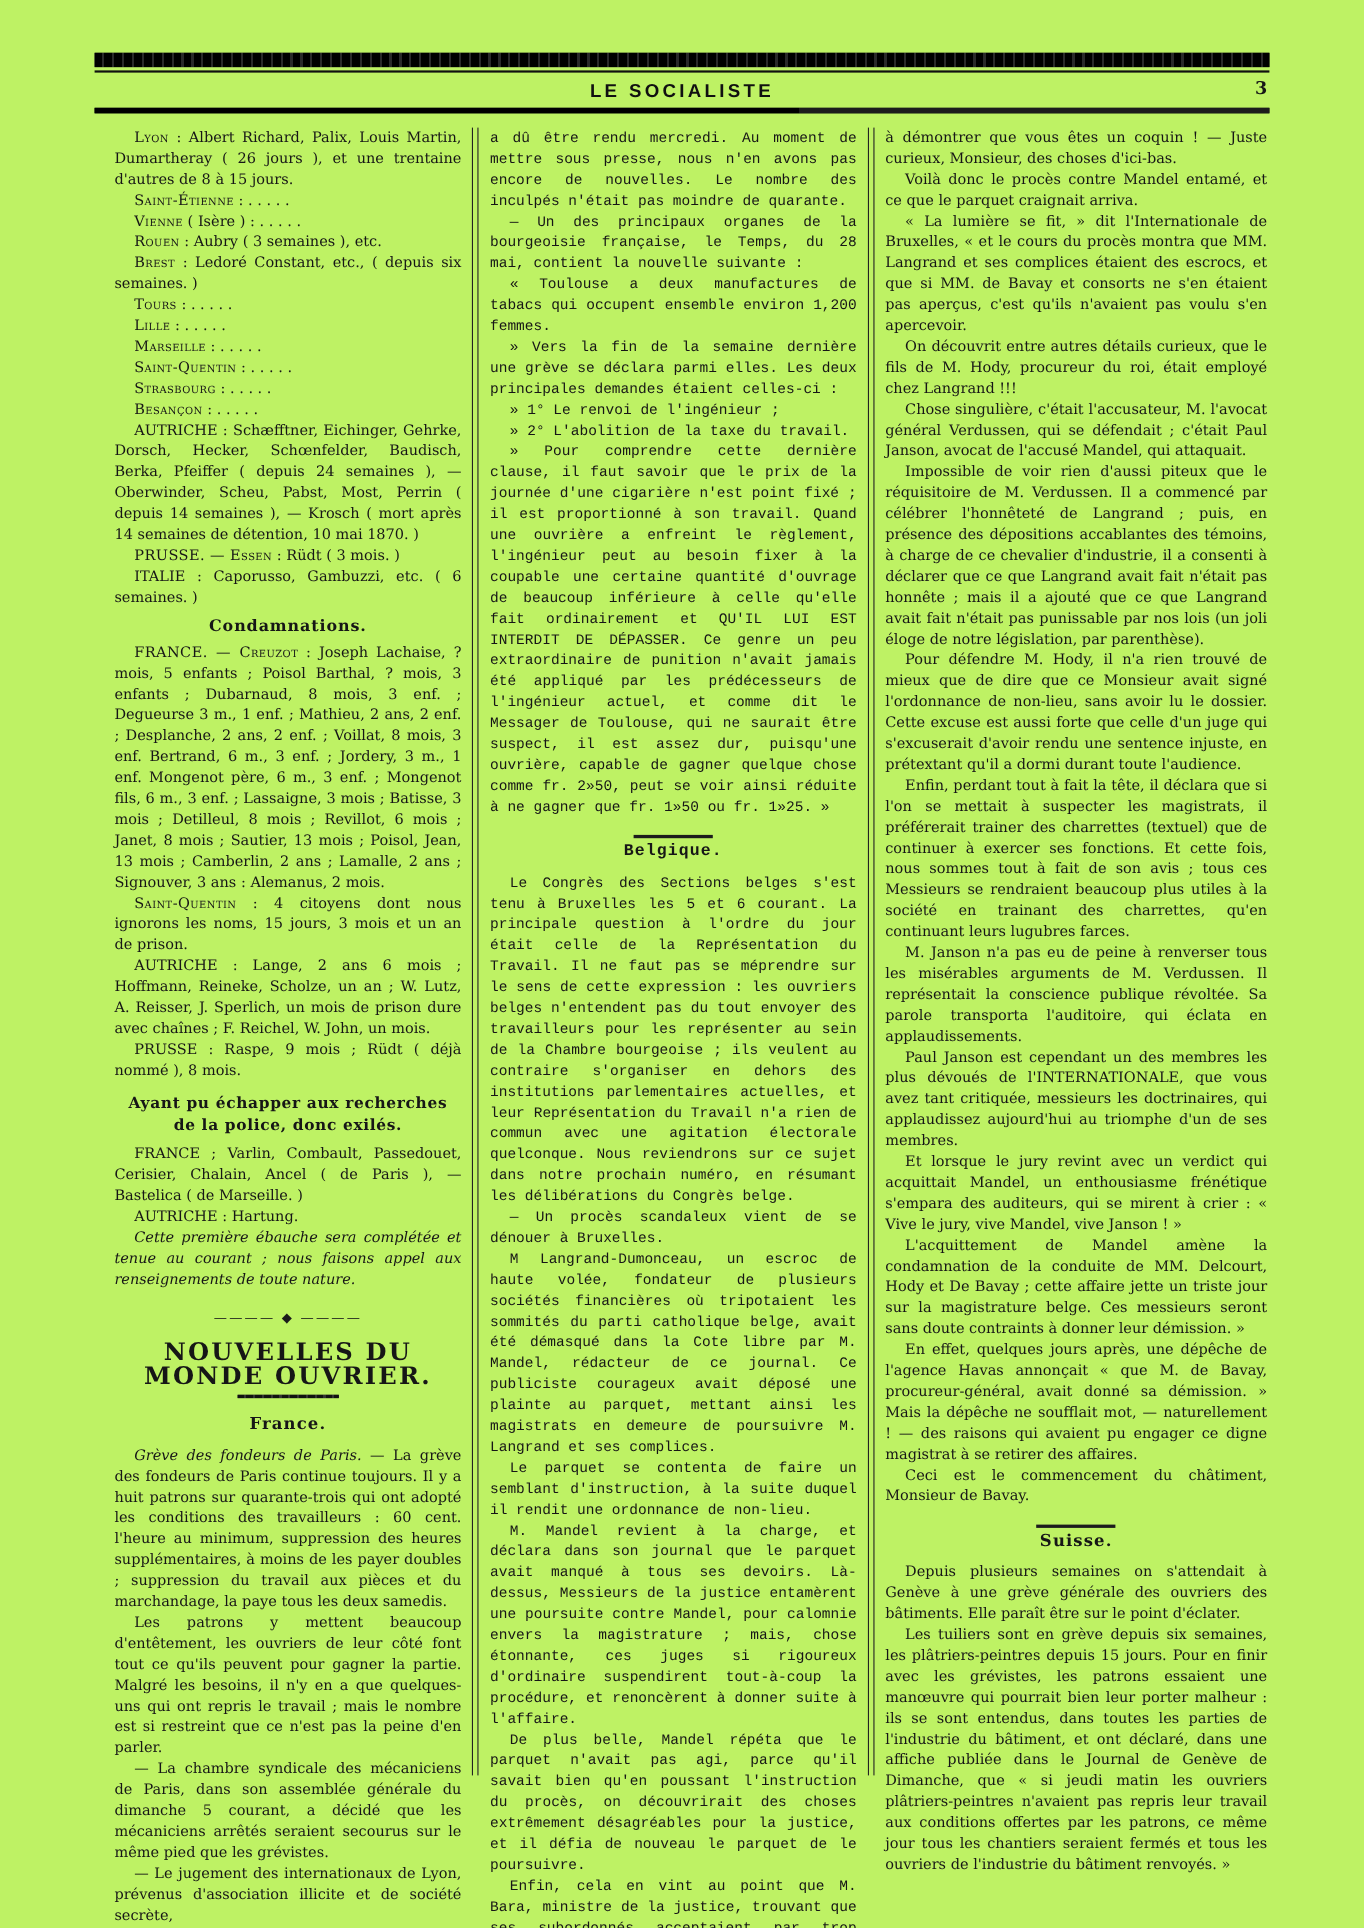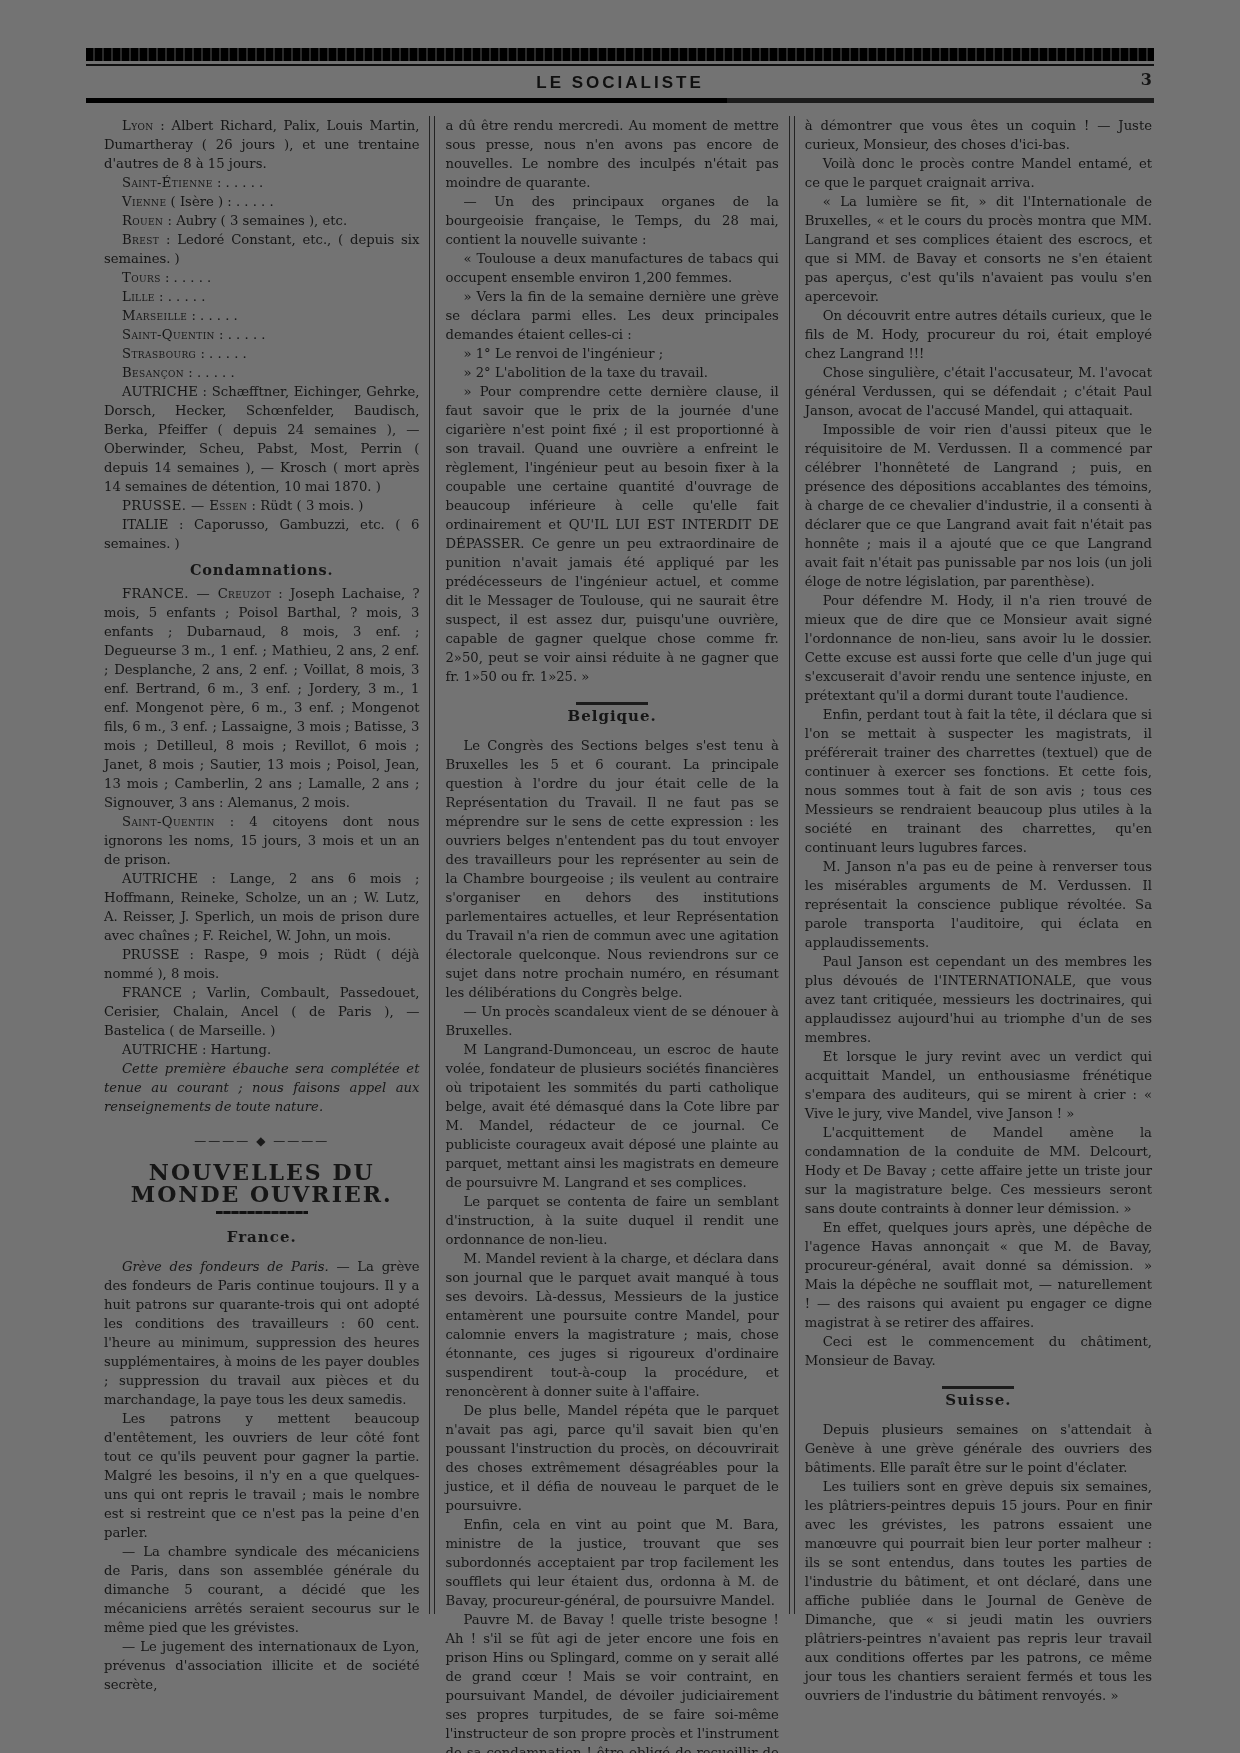"LE SOCIALISTE" .sheet { background: #737373 -> #bef264 }
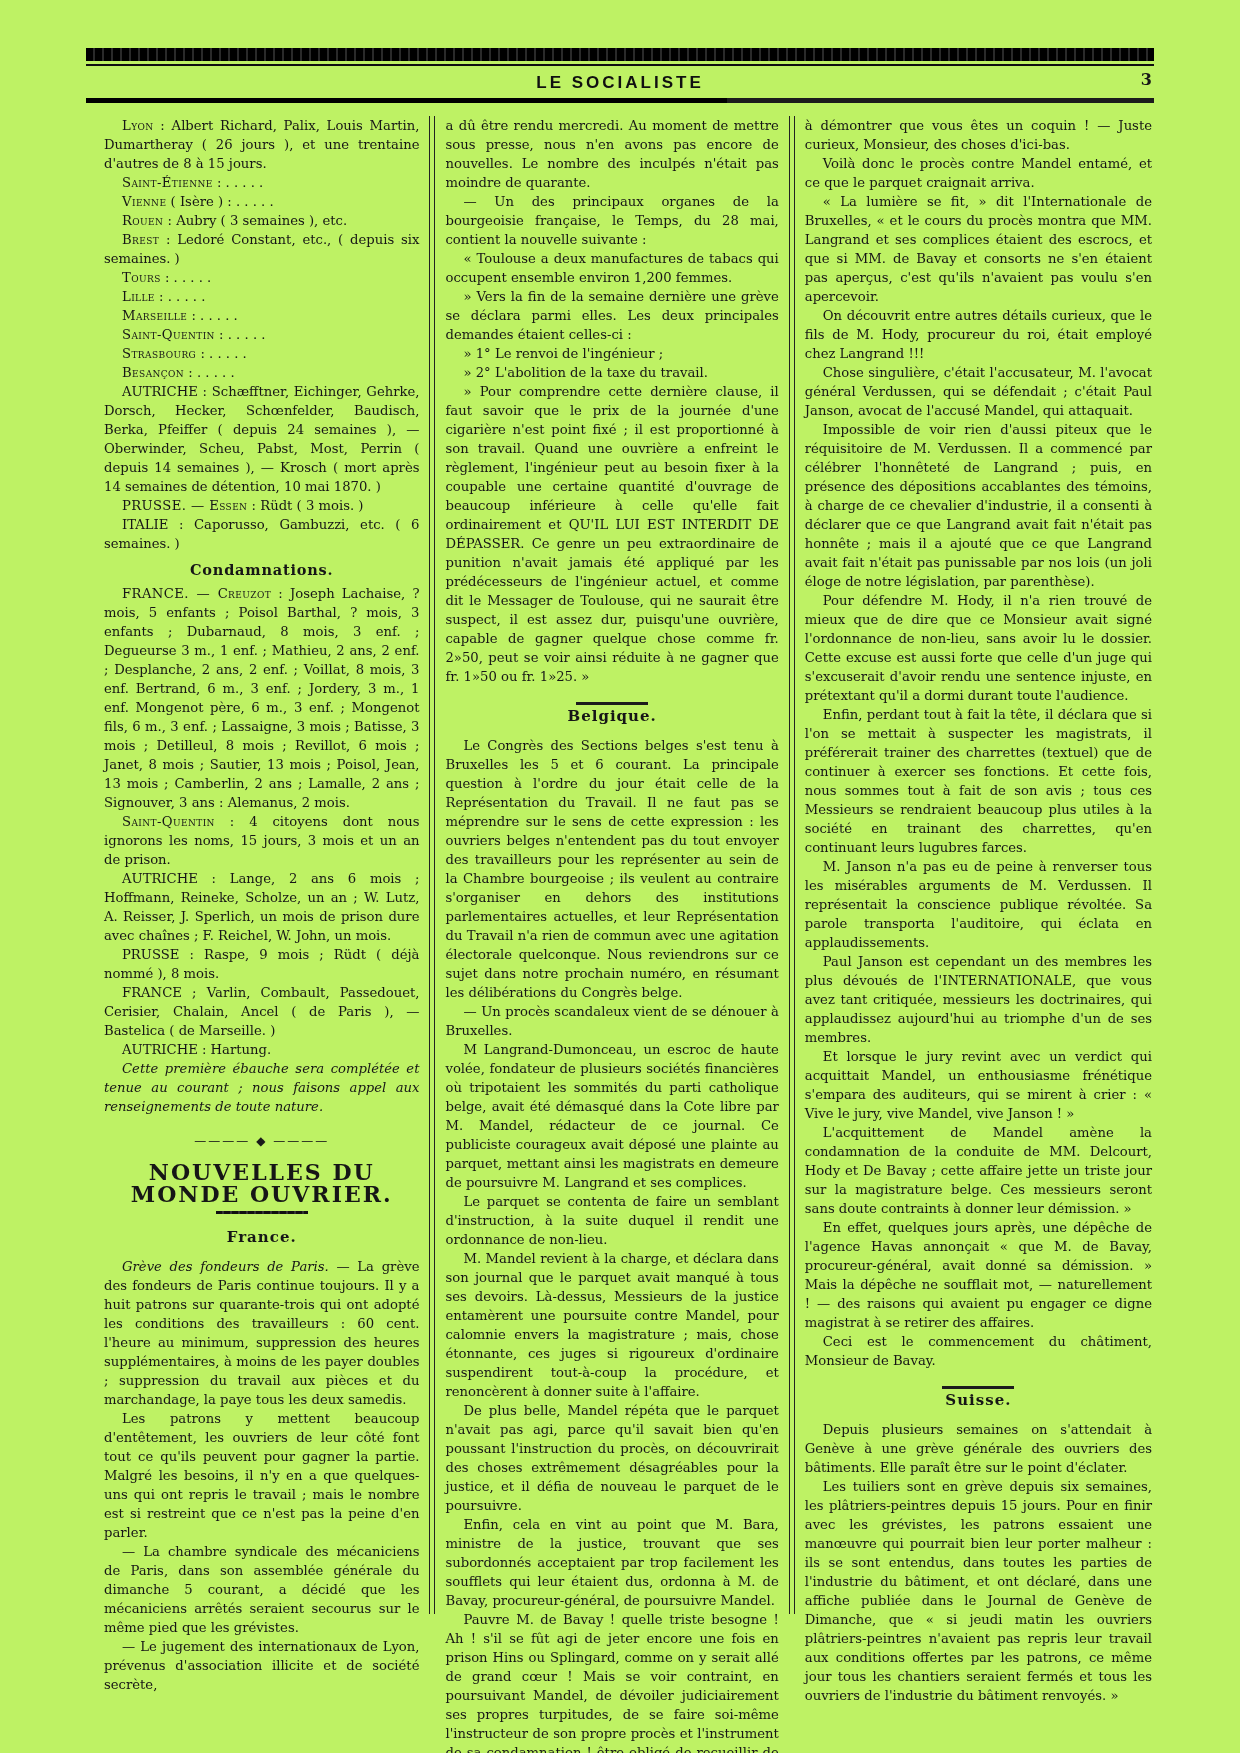"a dû être rendu mercredi." .col2 { font-family: none -> Liberation Mono, monospace }
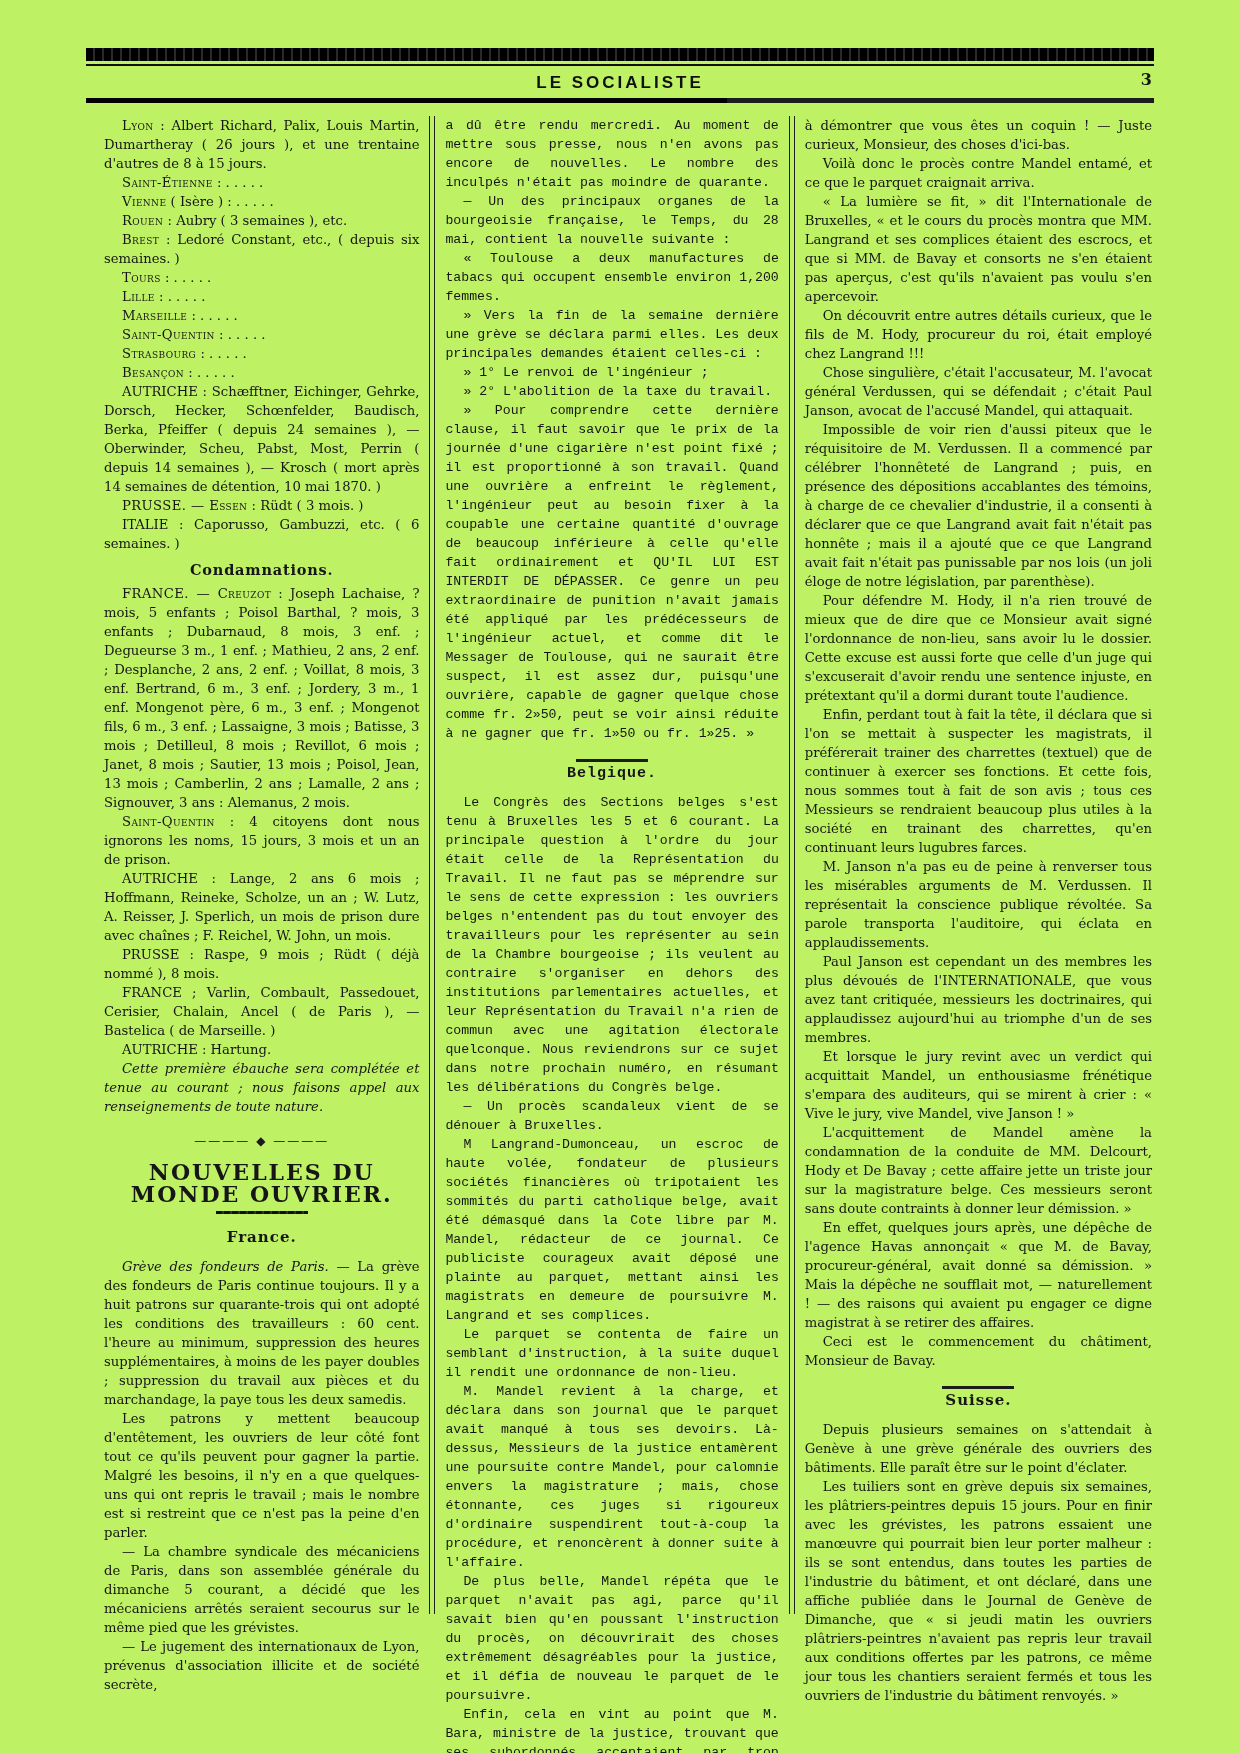"Ayant pu échapper aux recherches" h3.exiles-head { html: none -> <h3>Ayant pu échapper aux recherches de la police, donc exilés.</h3> }
